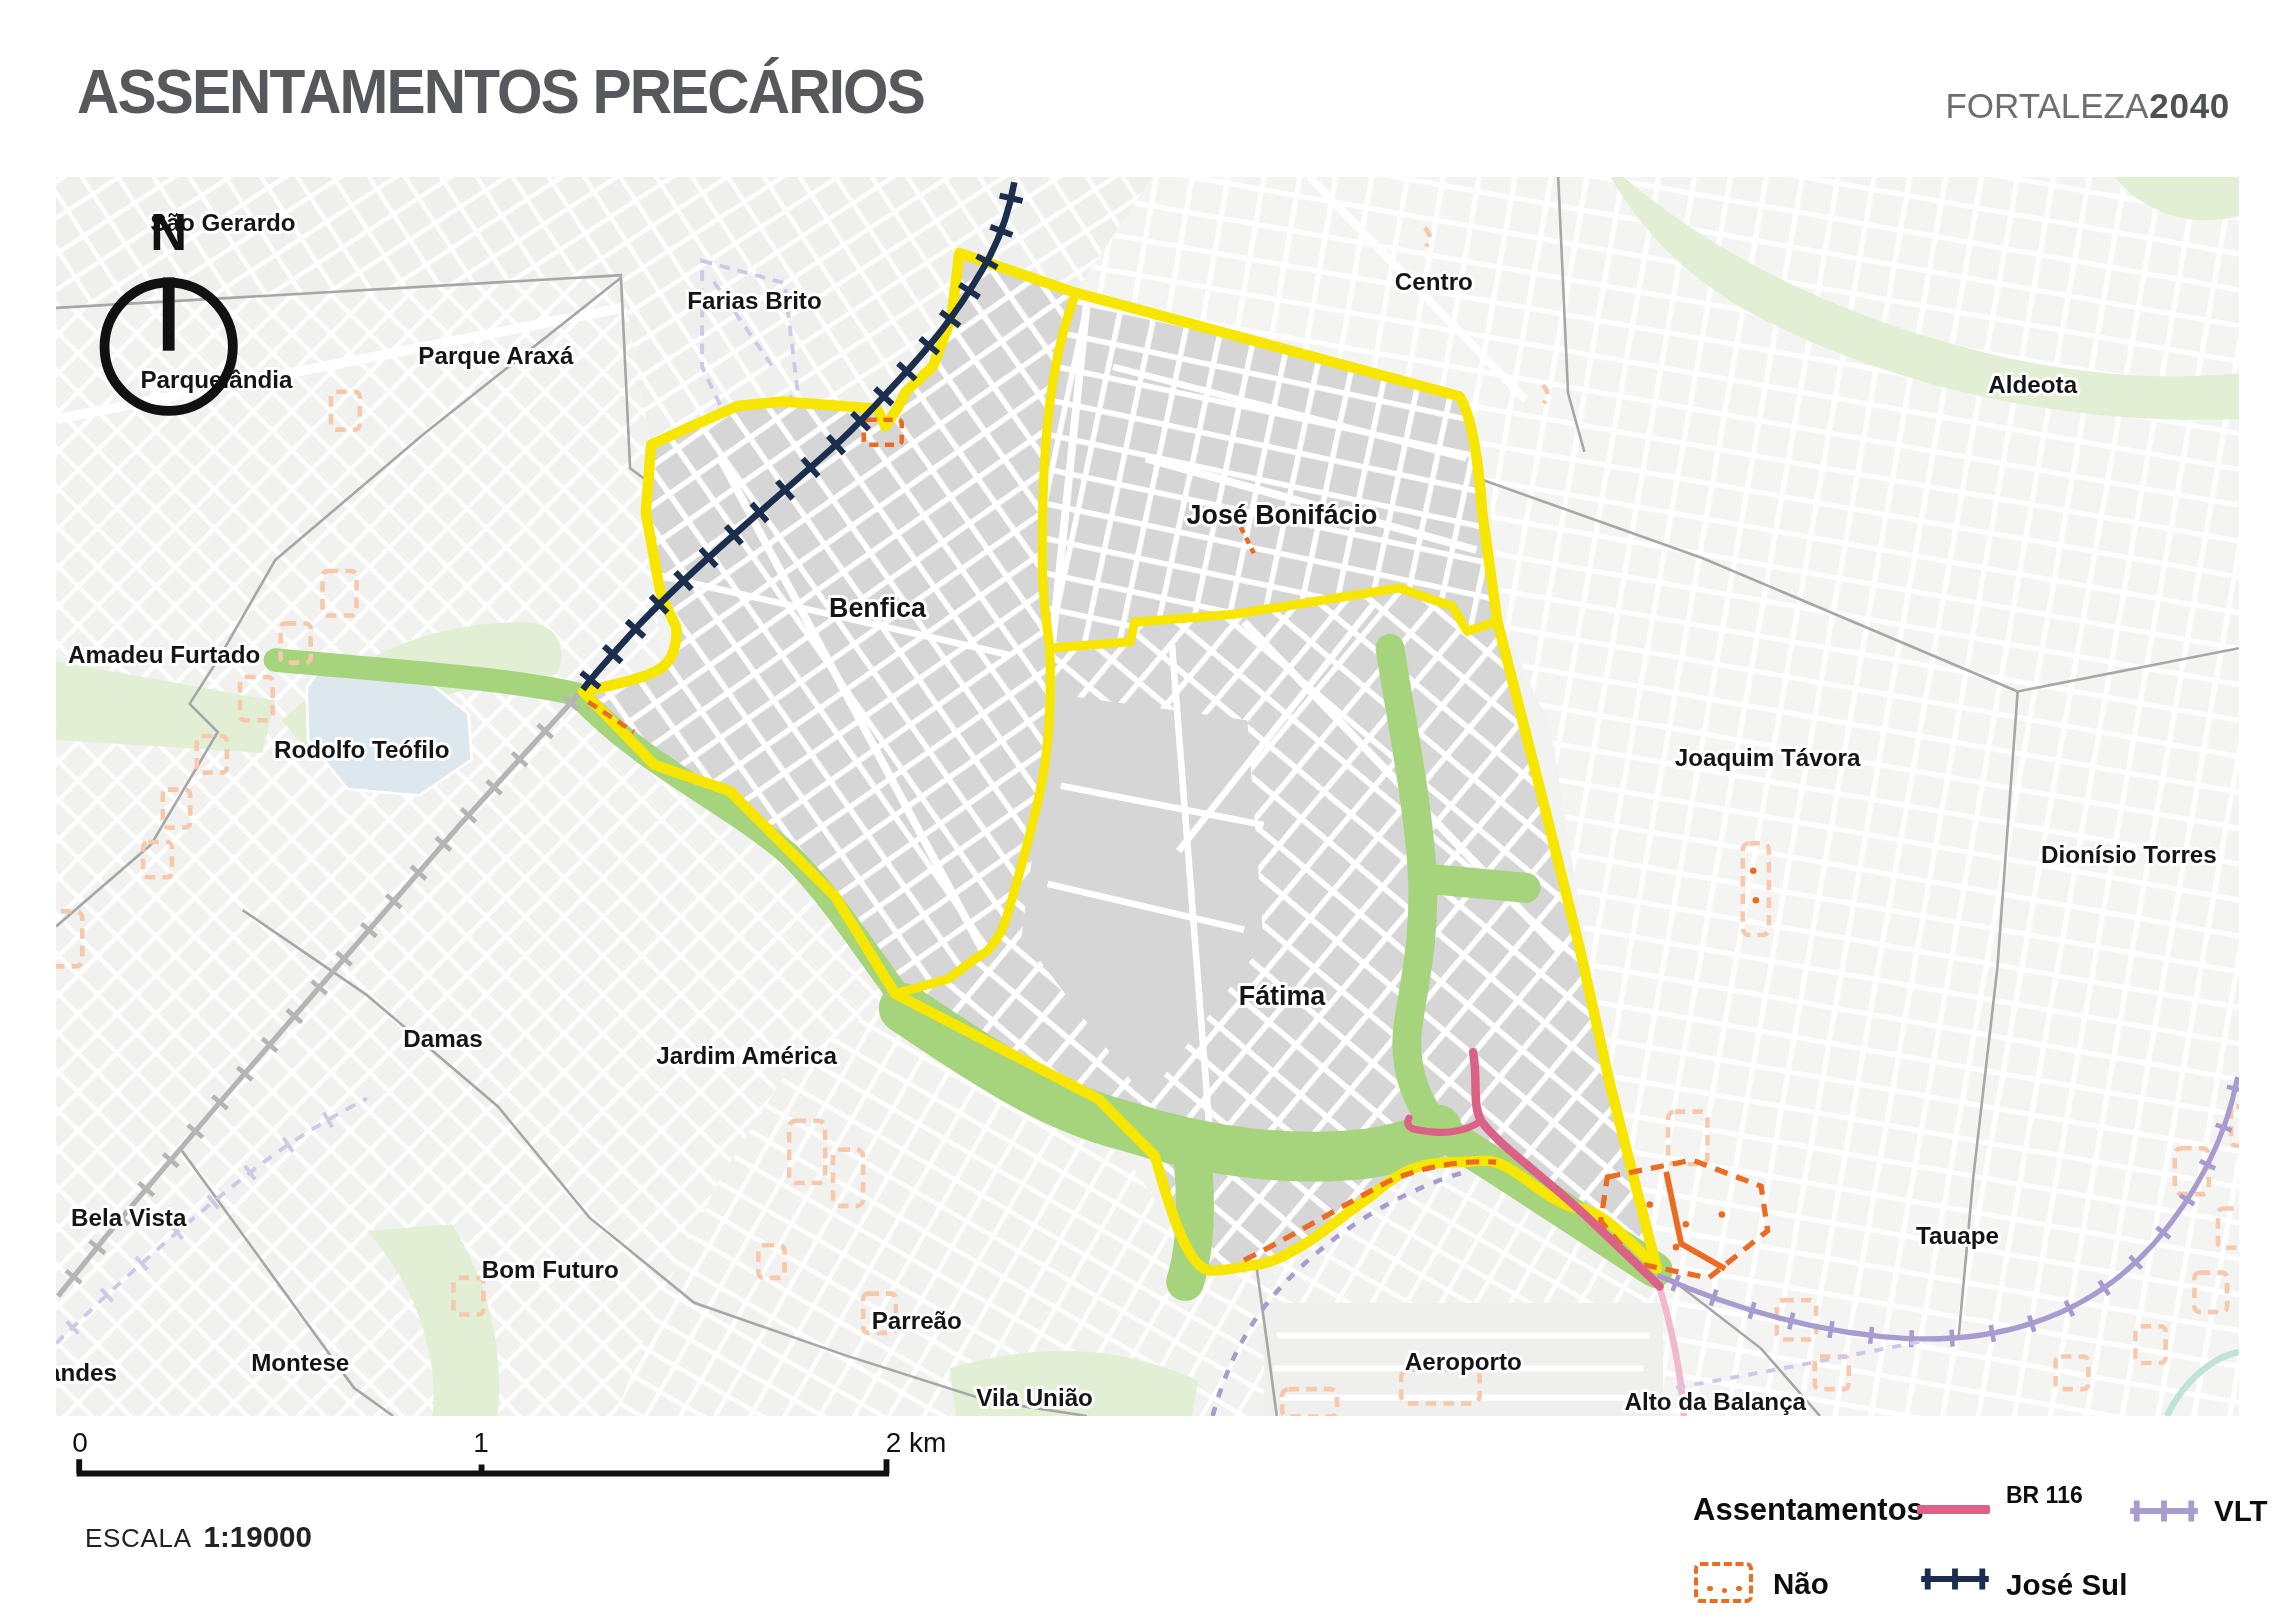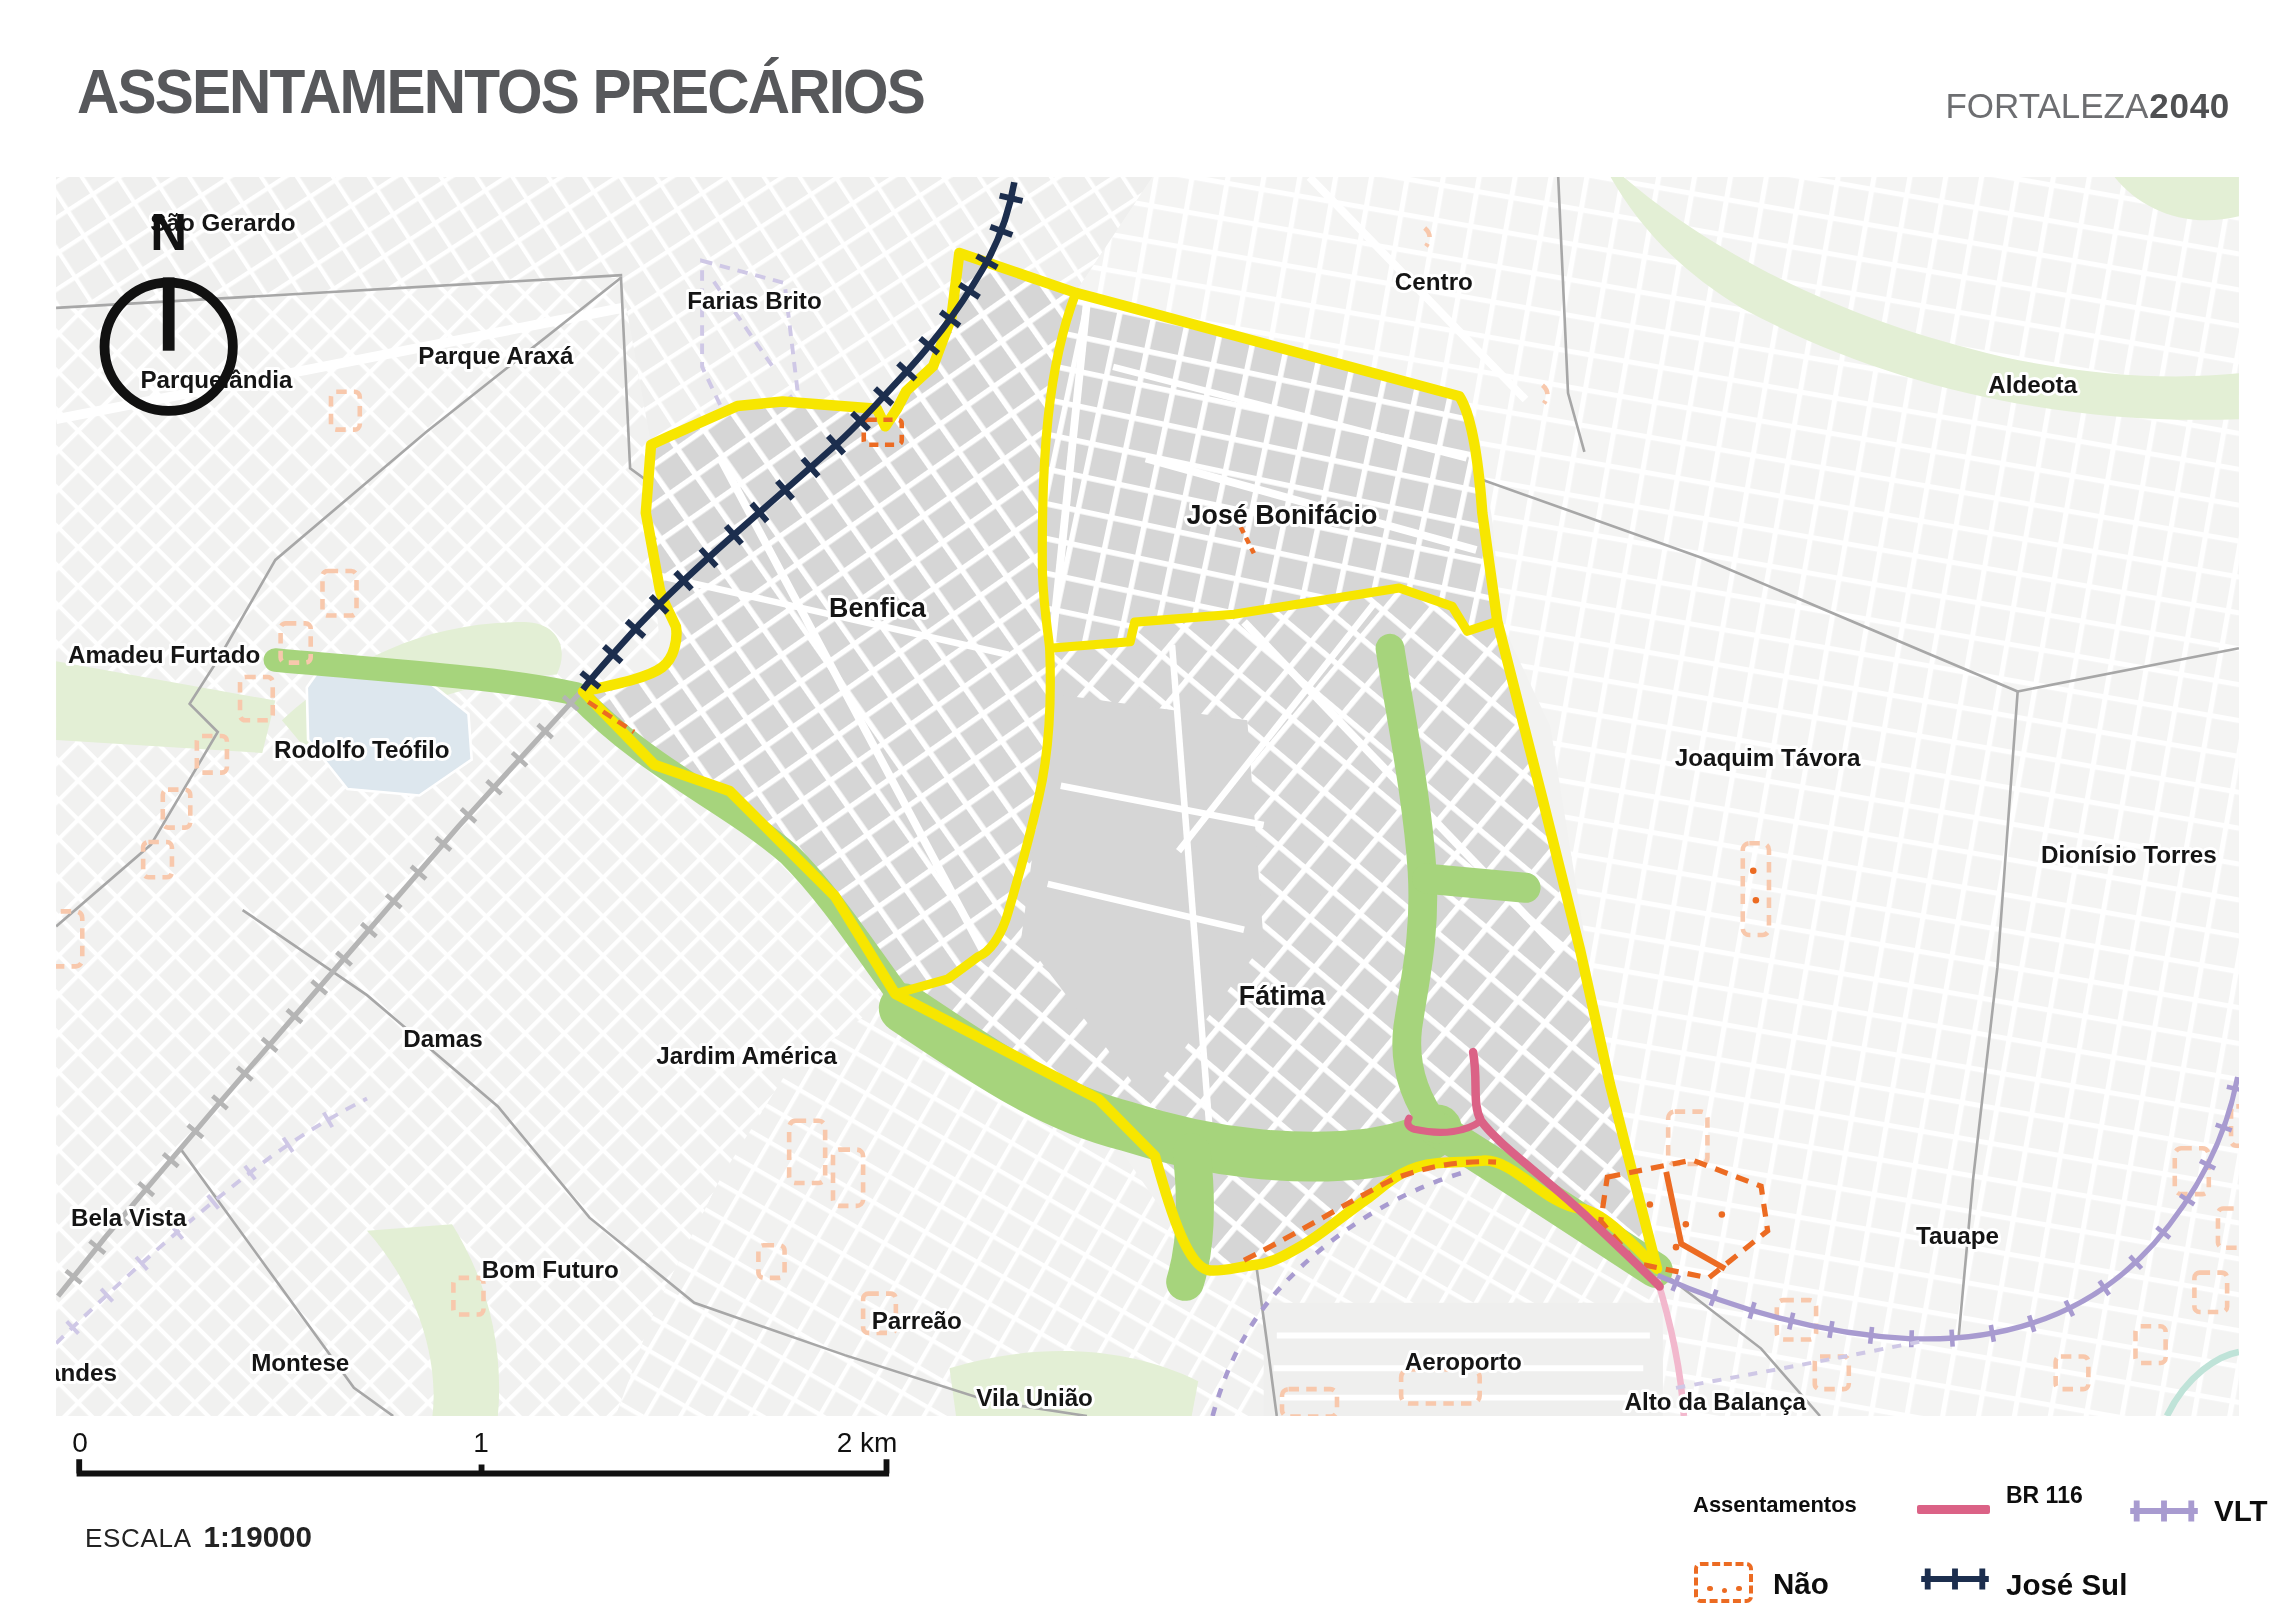"2 km" div.sb-label { left: 867px -> 916px }
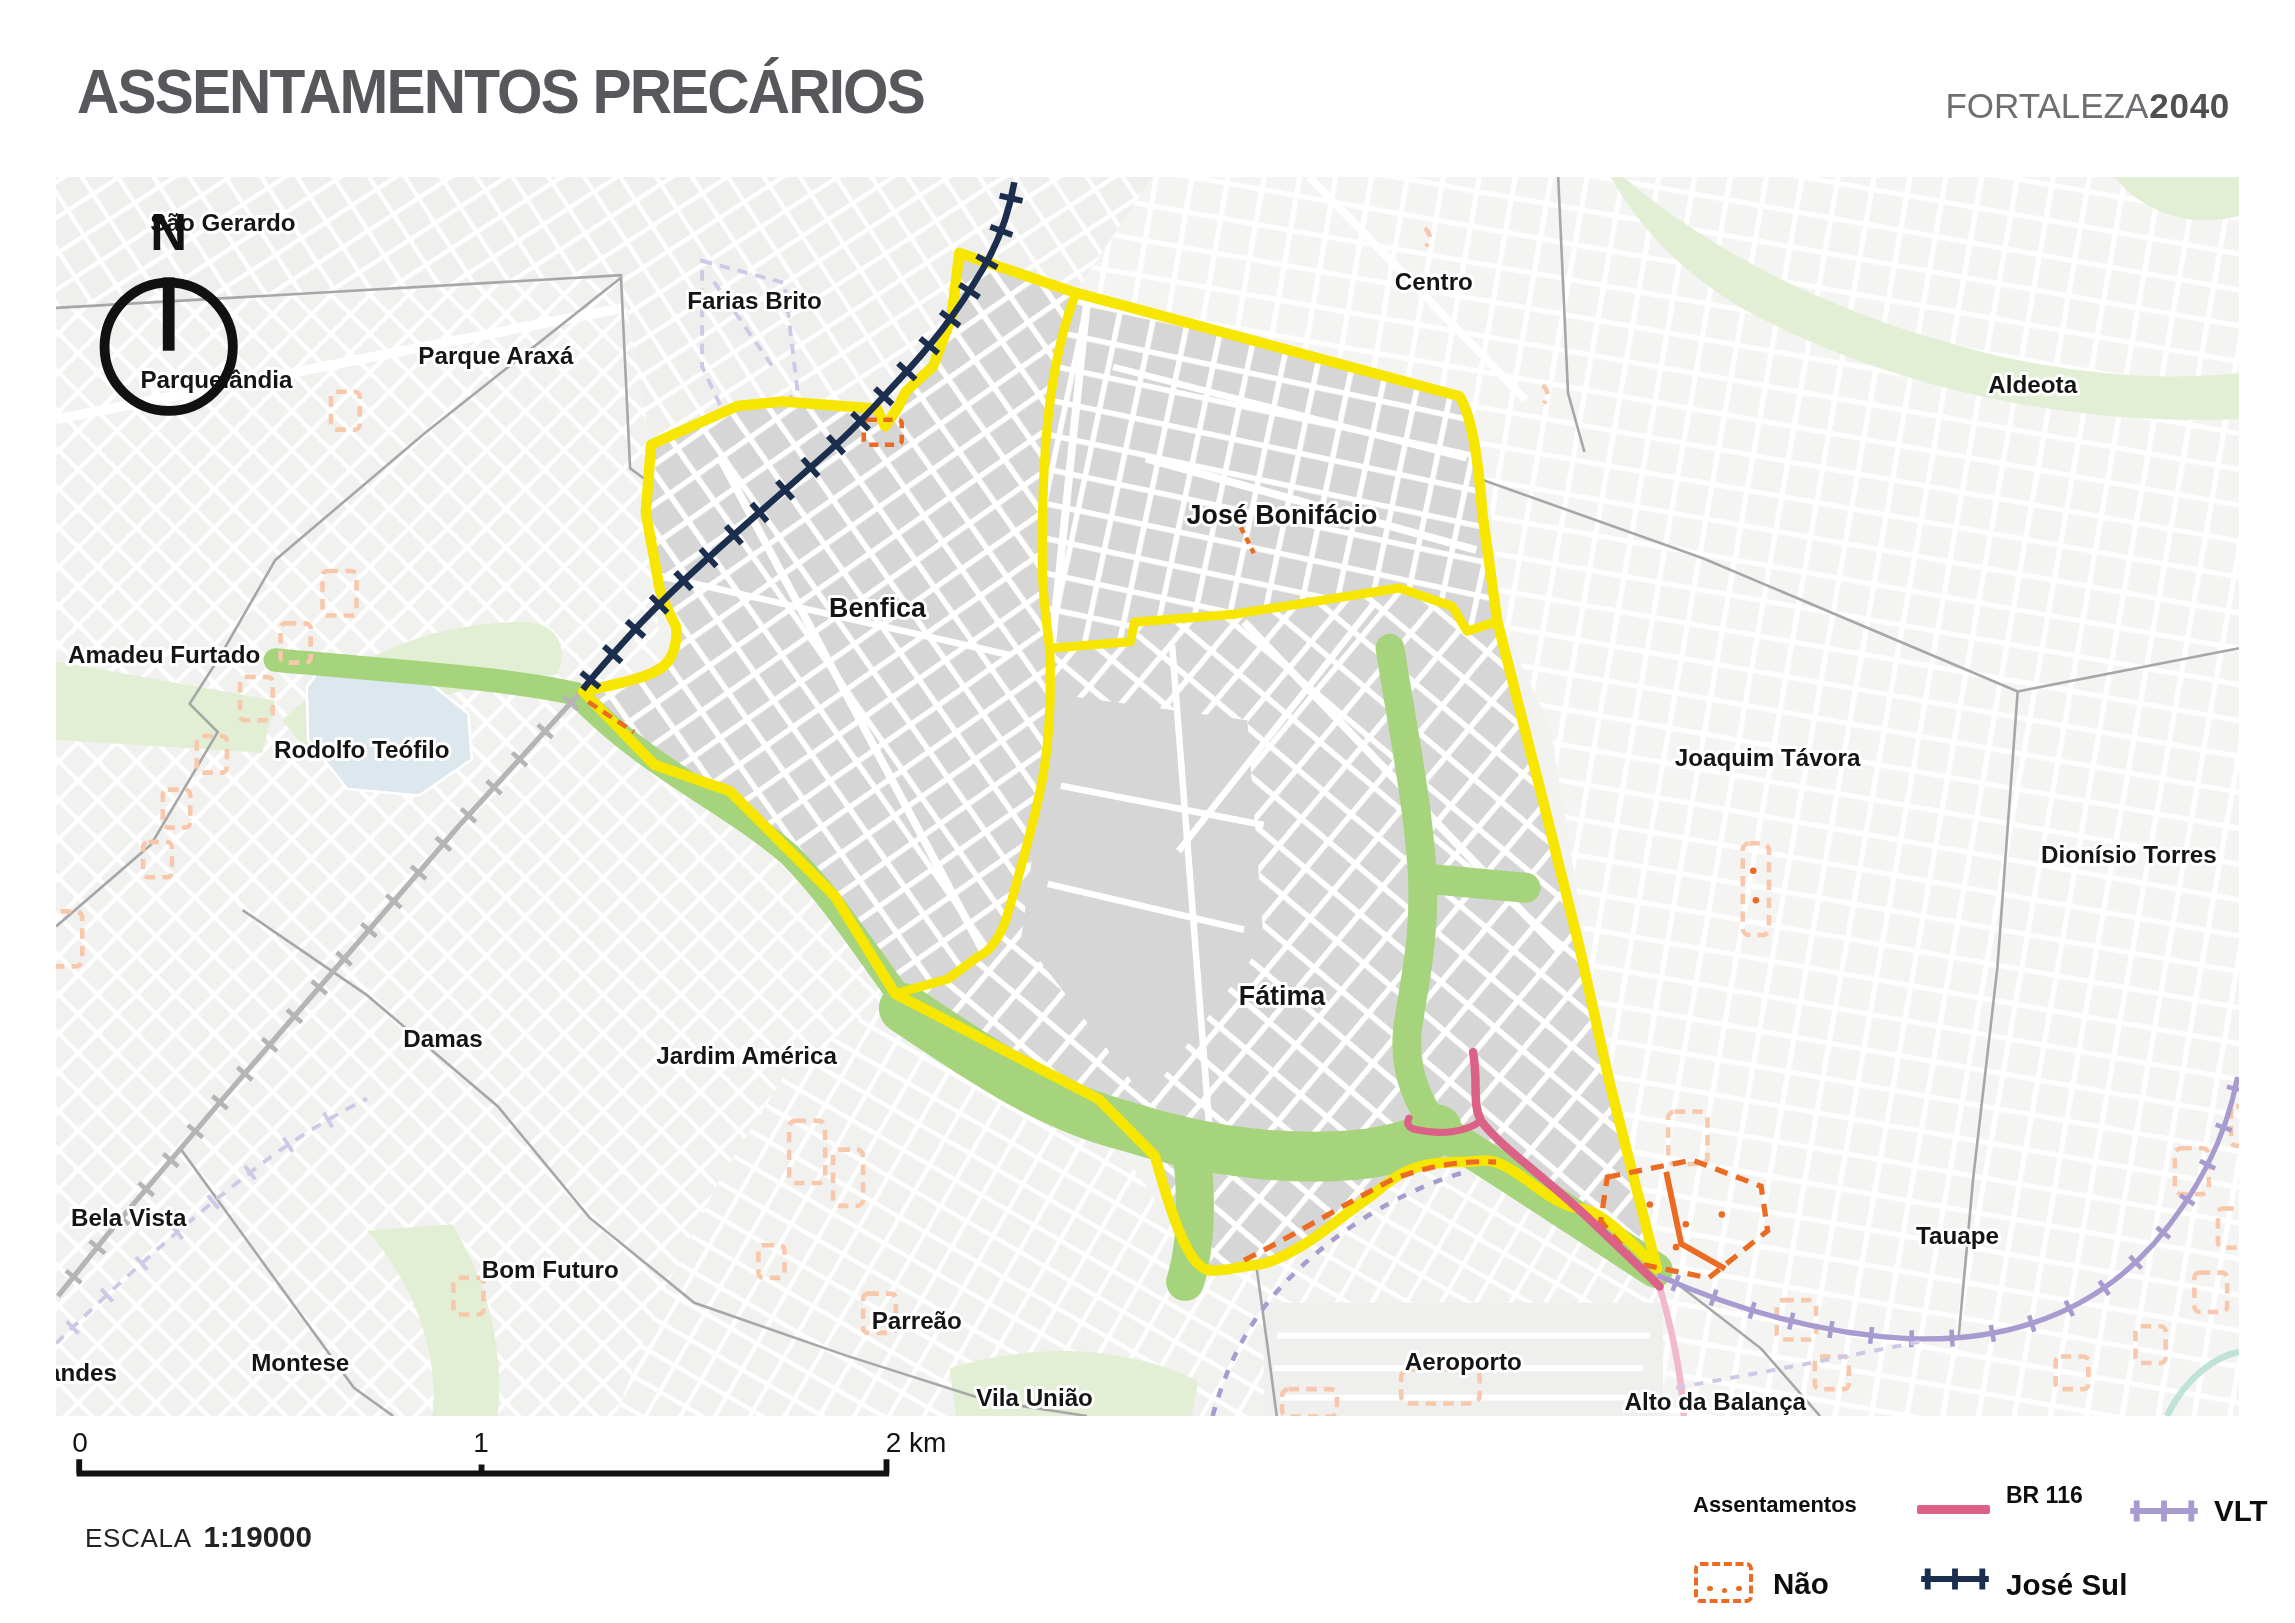"Assentamentos" .lg-title { font-size: 22px -> 31px }
